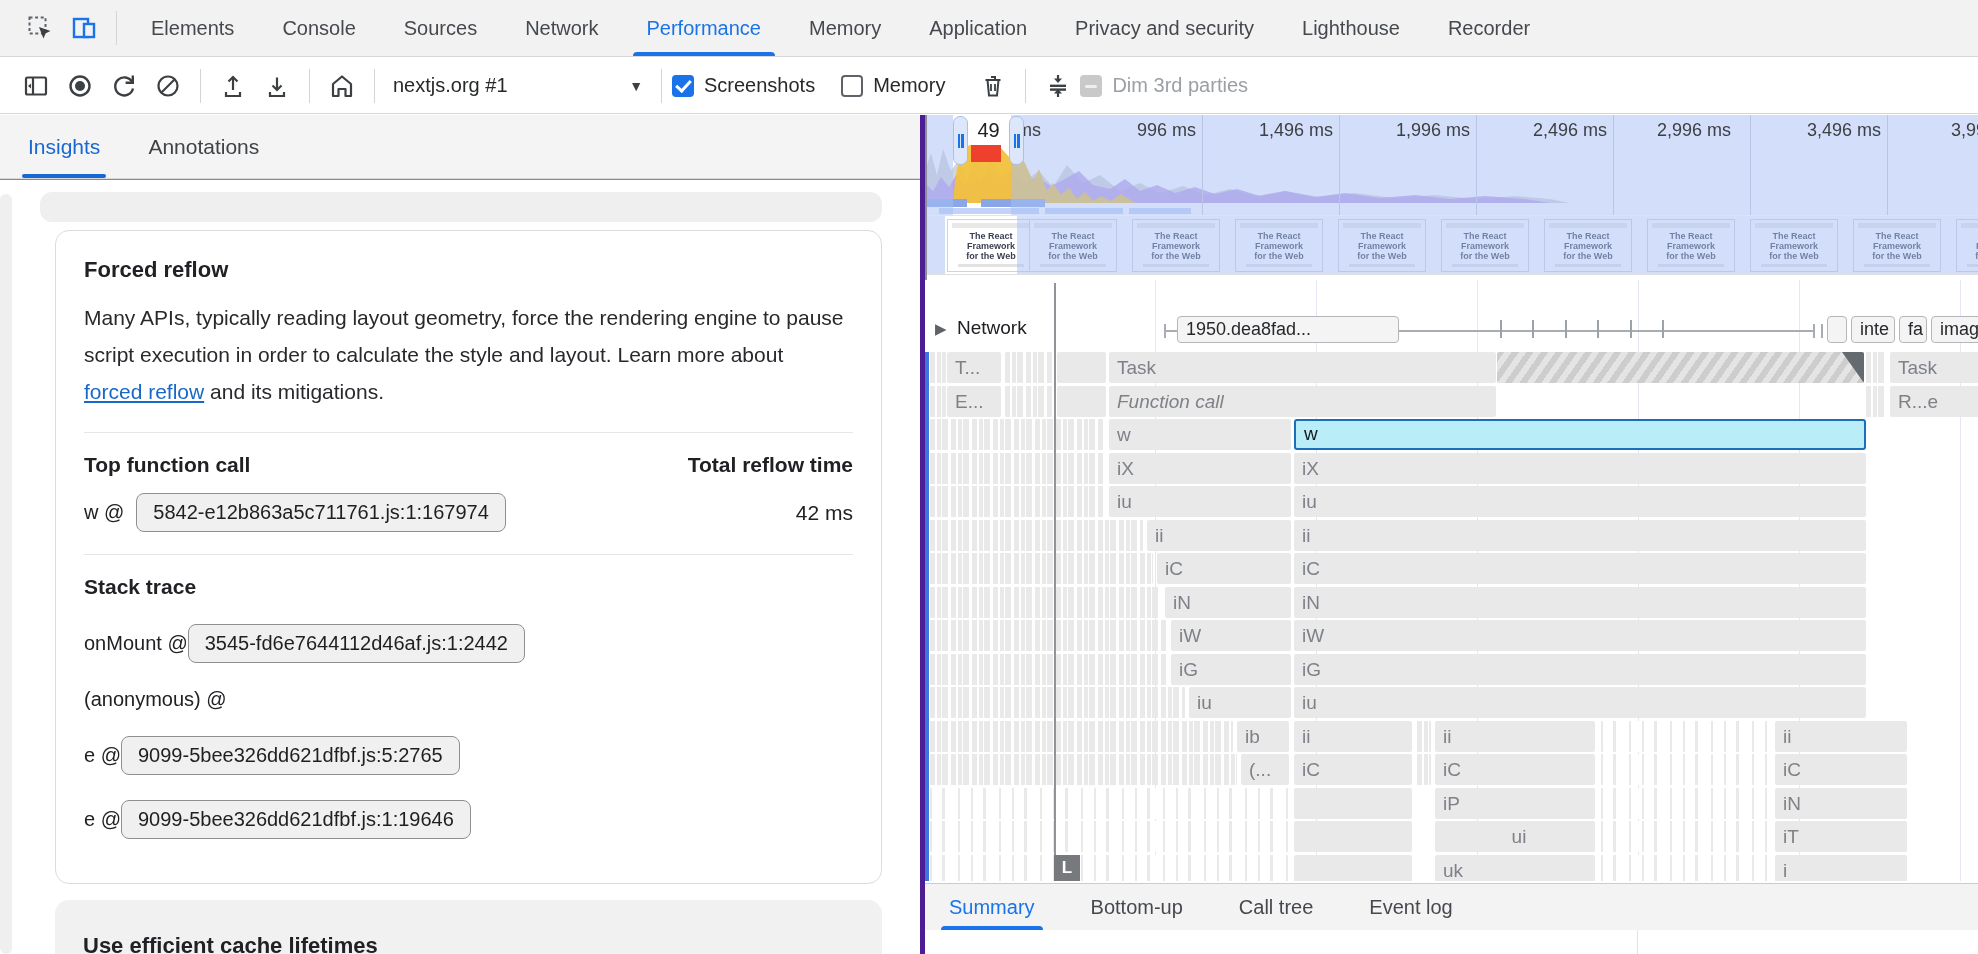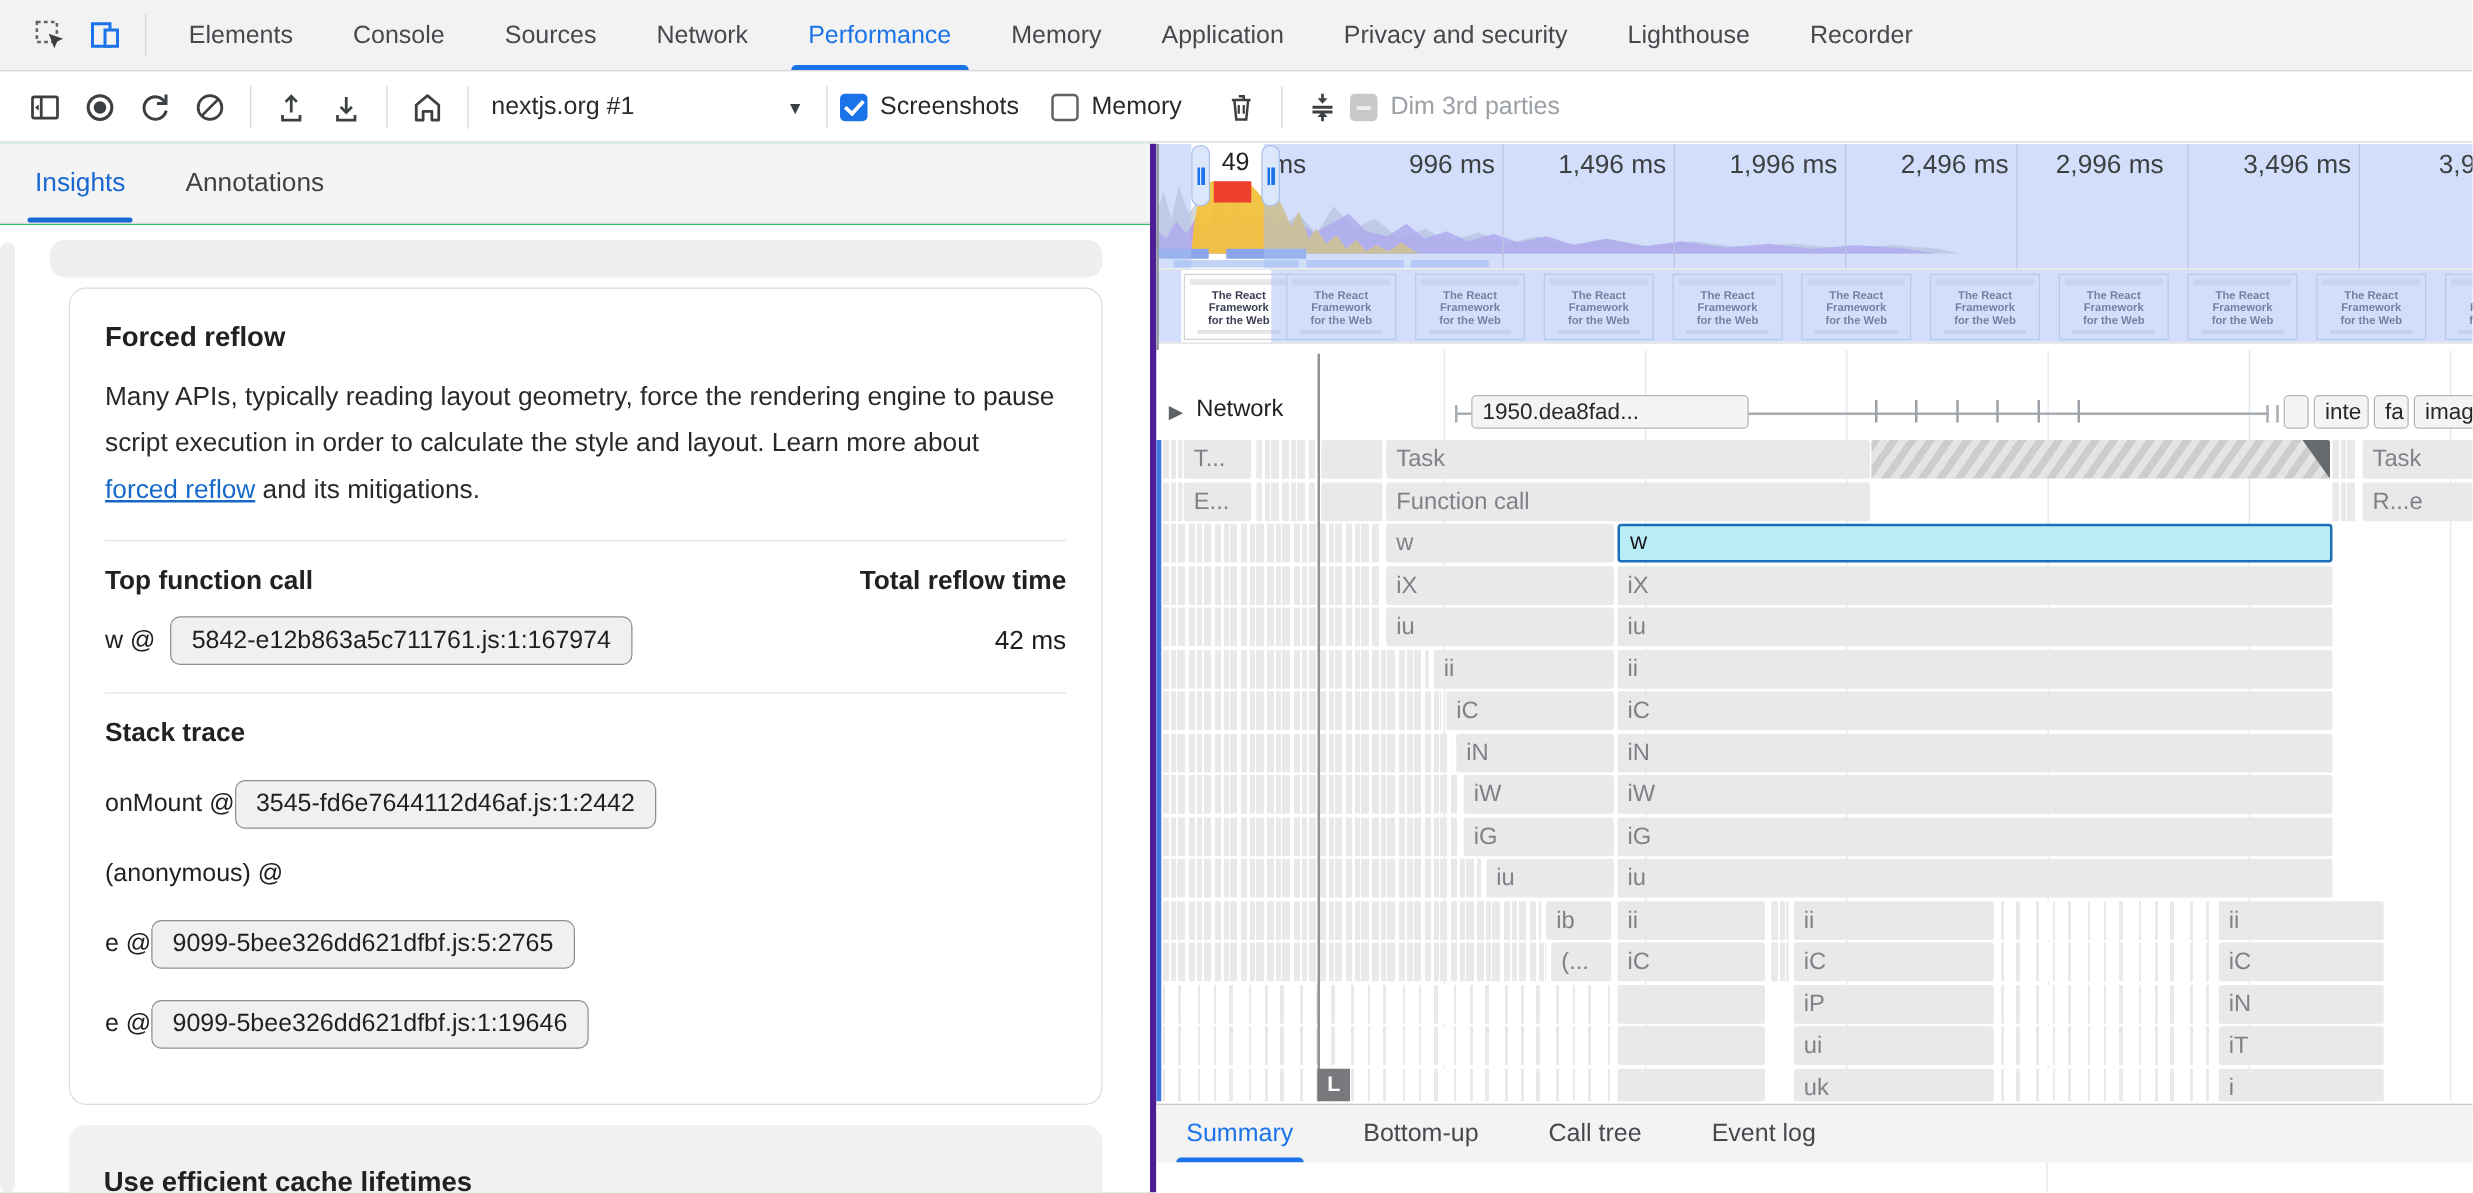"ms" .mlabel { font-size: 21px -> 18px }
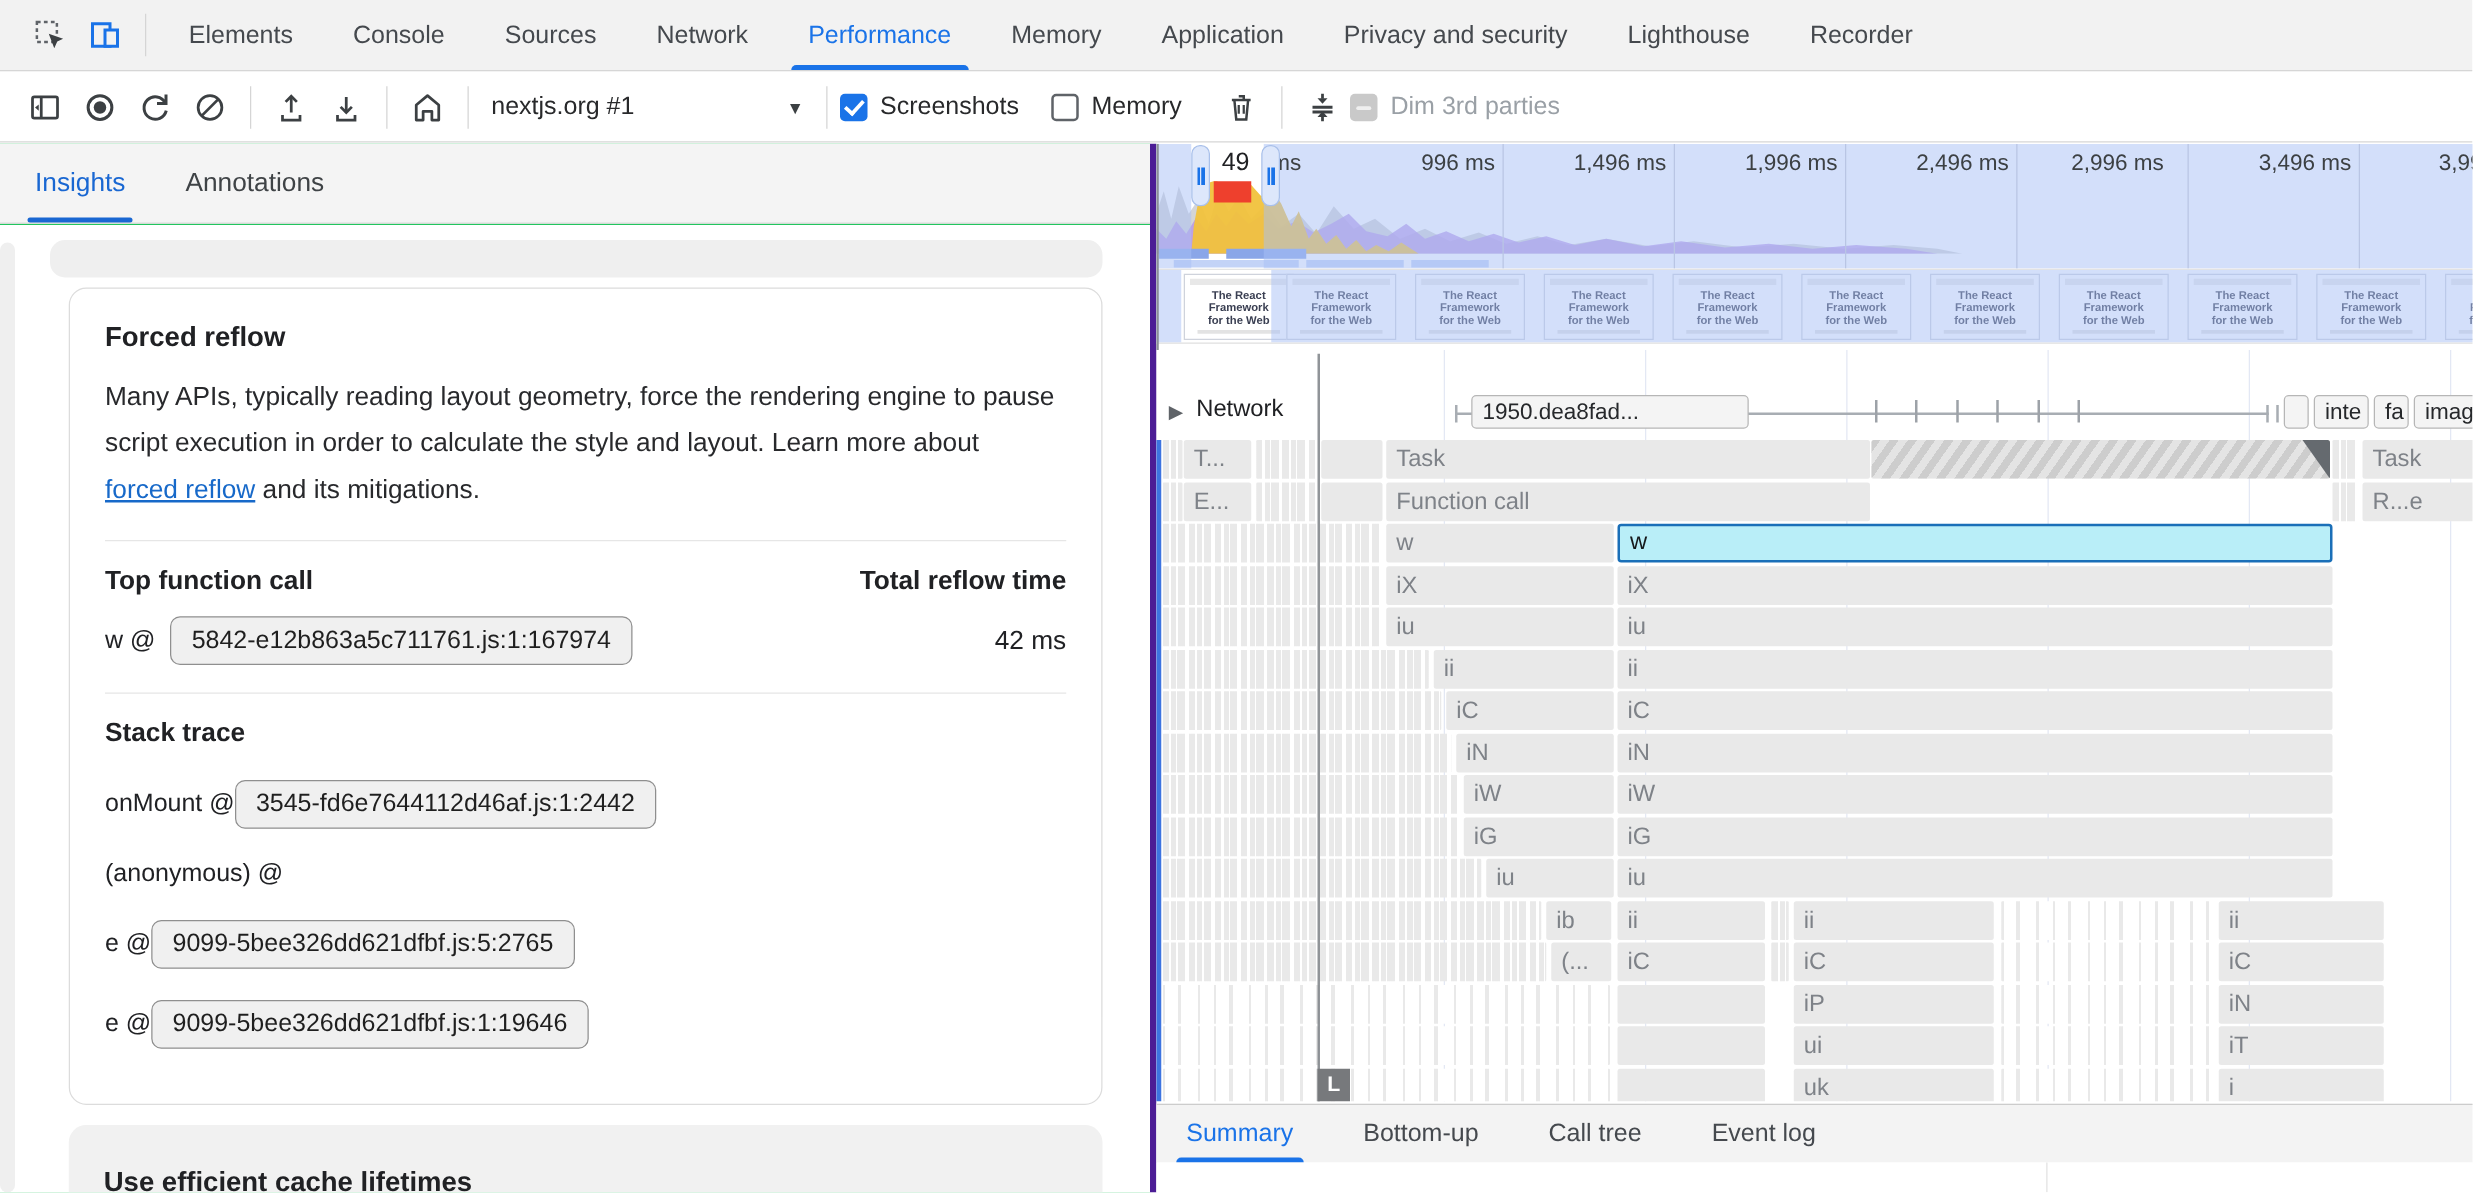"Function call" div.seg { font-style: none -> italic }
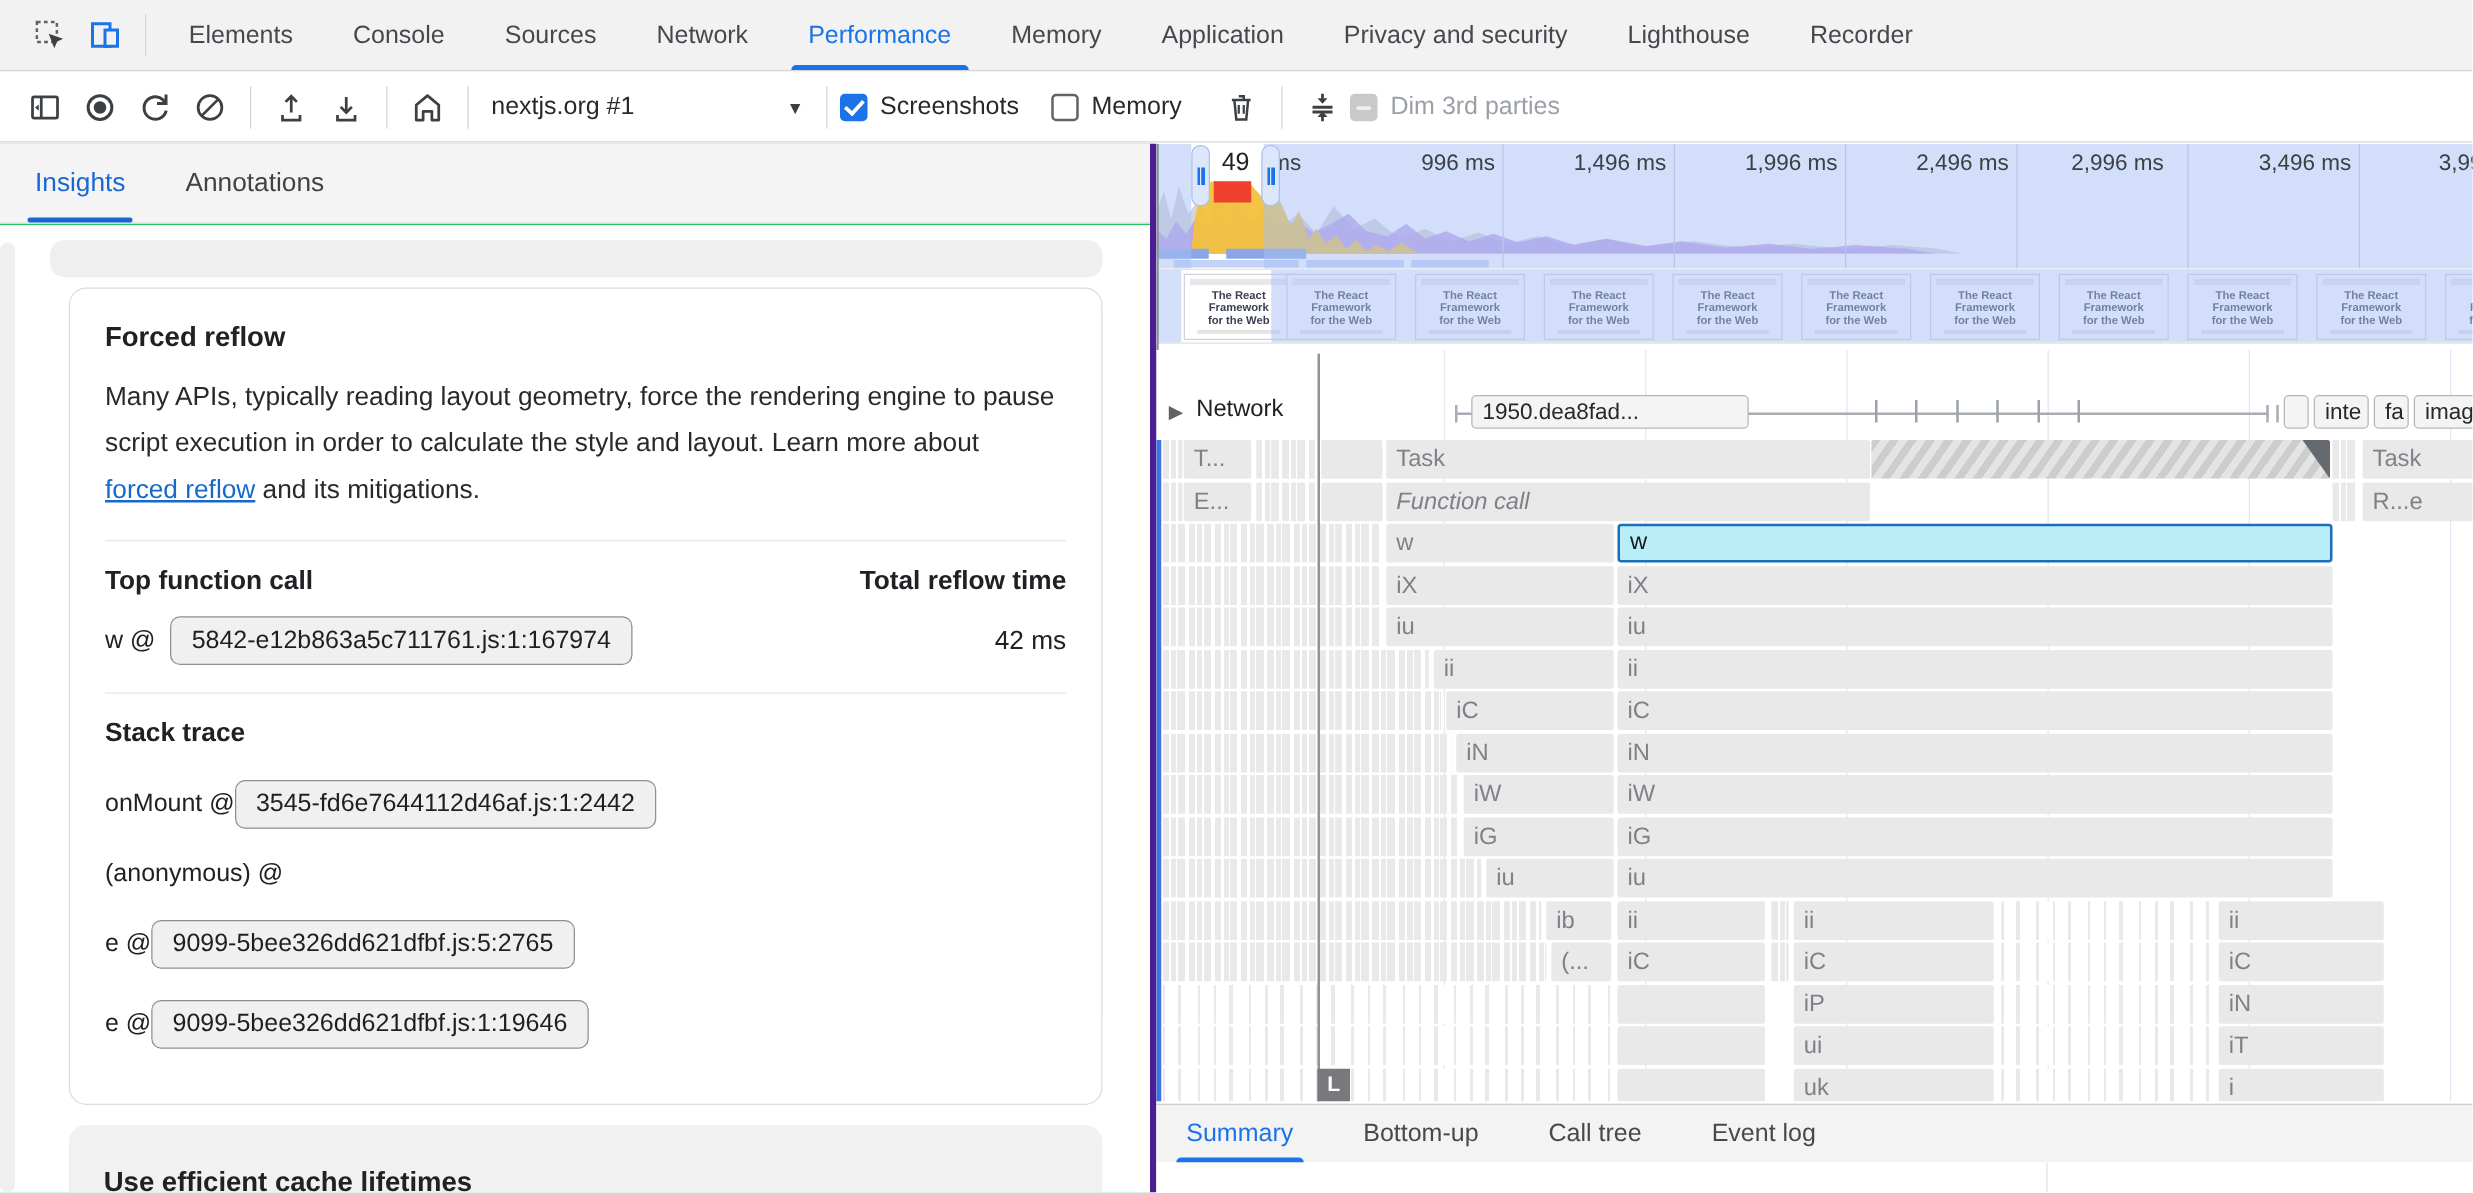"ui" div.seg { text-align: none -> center }
